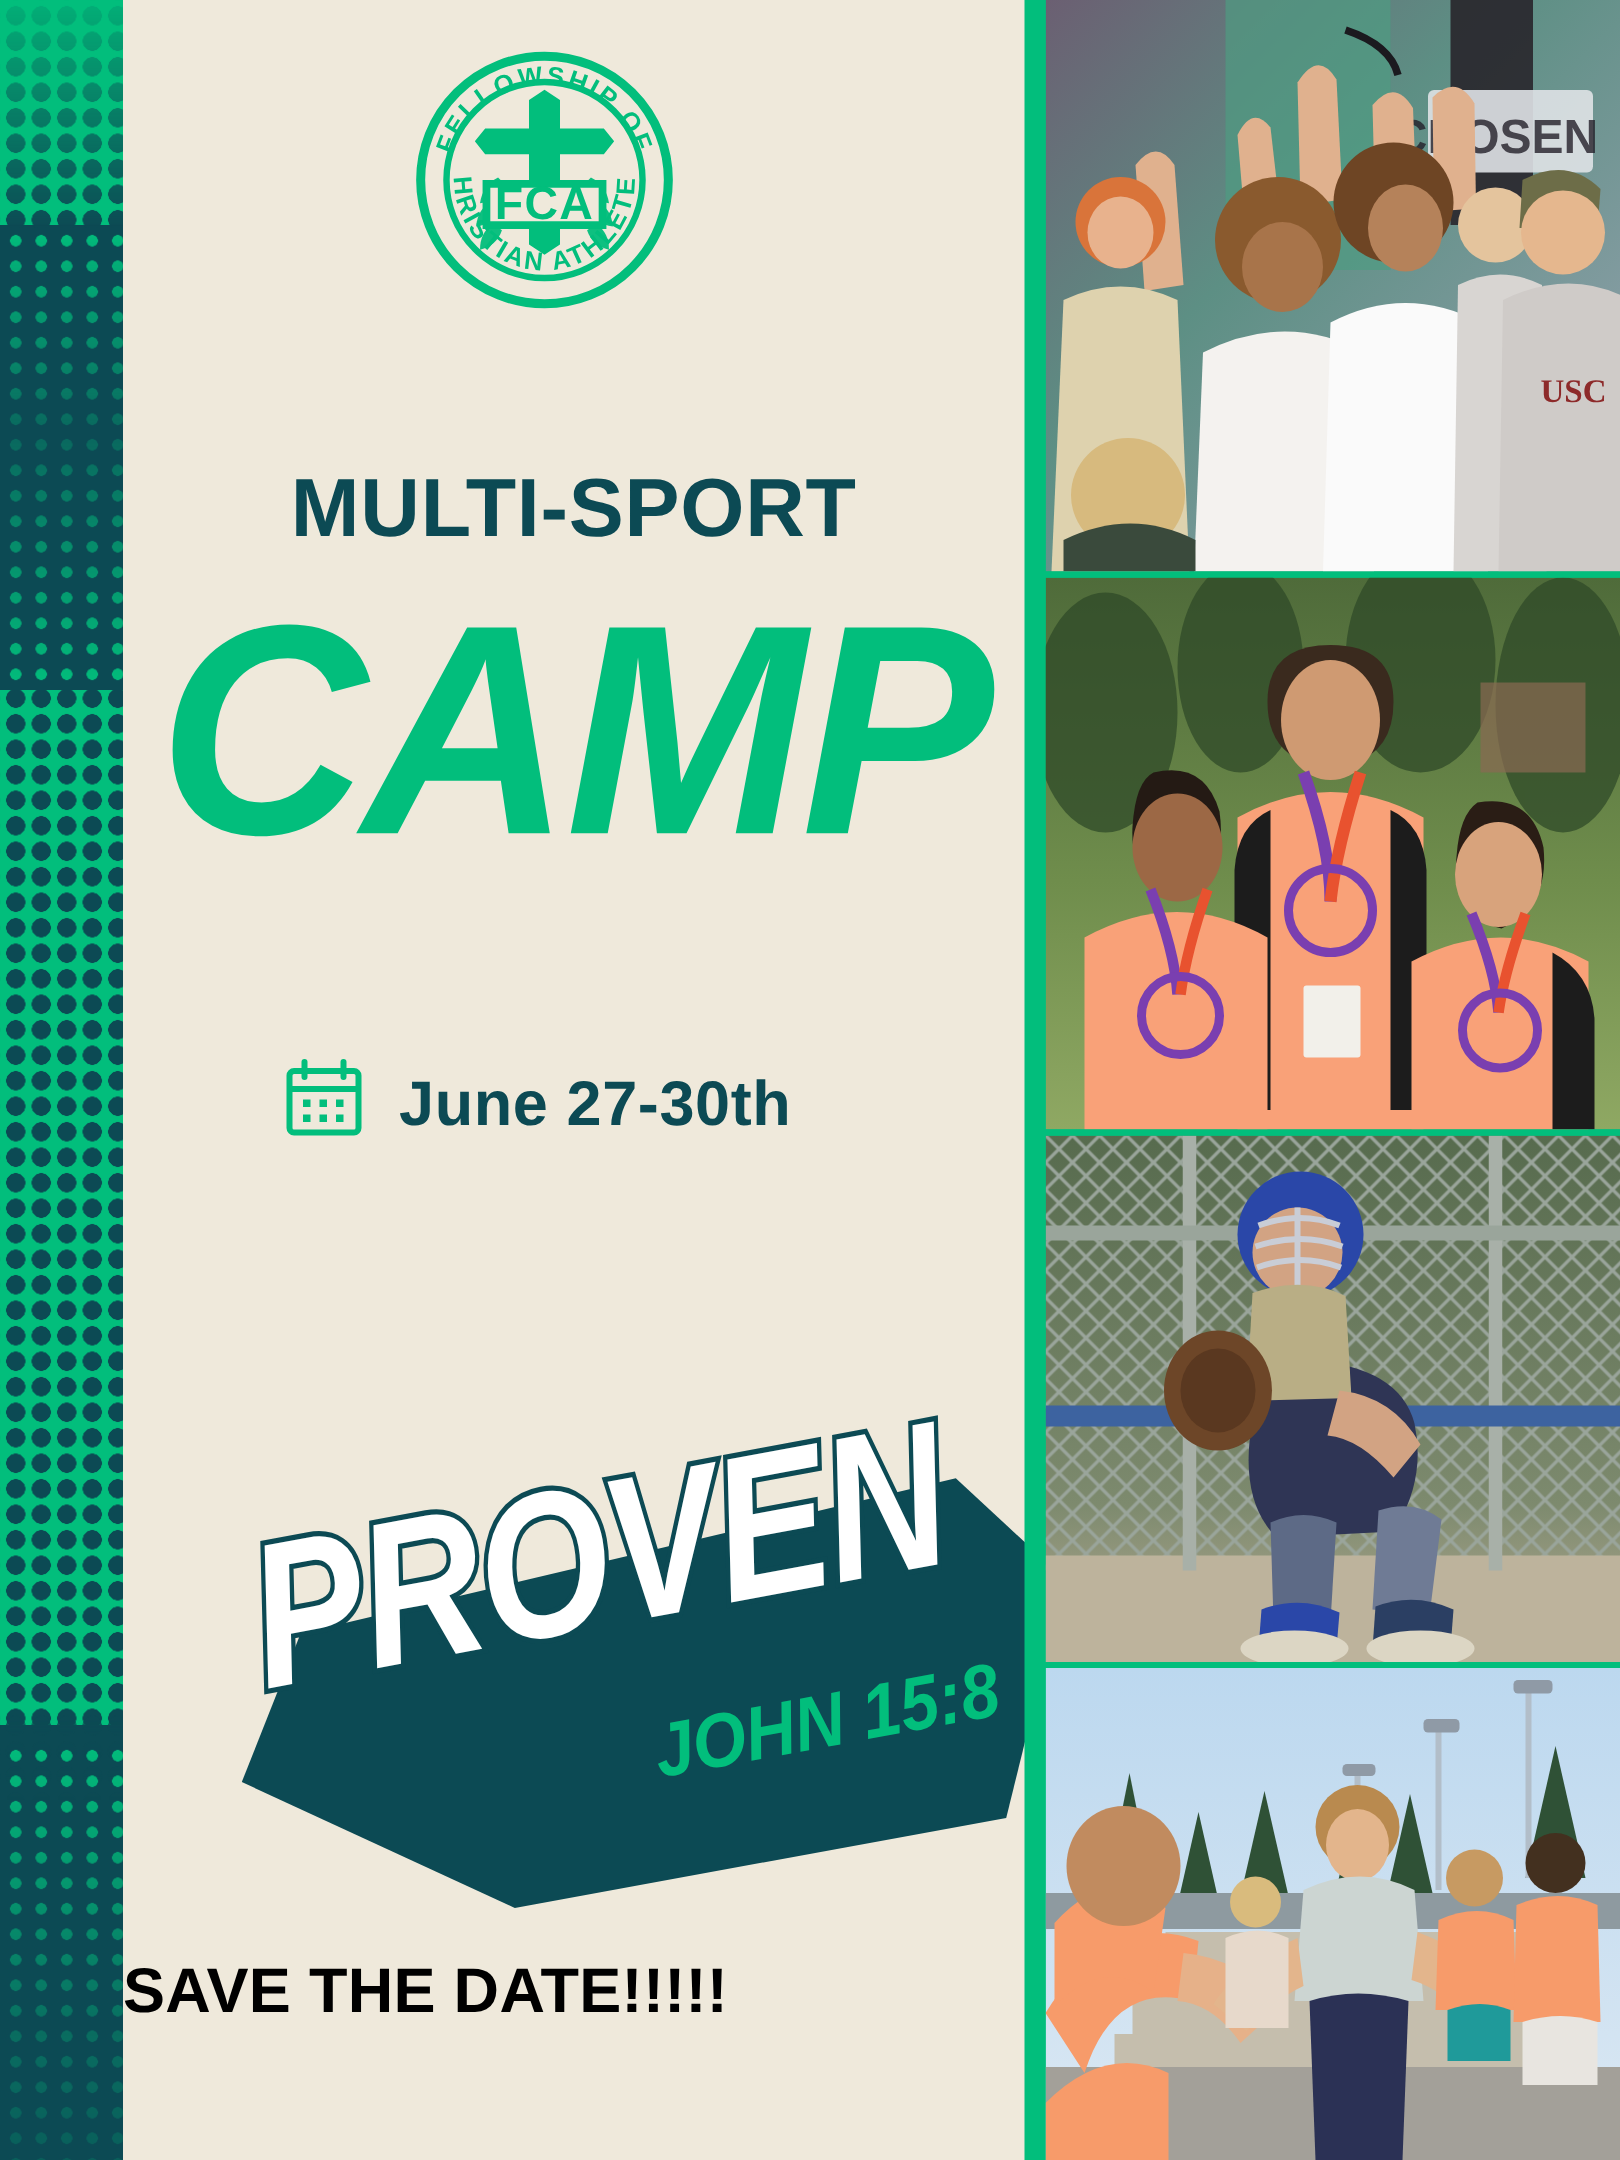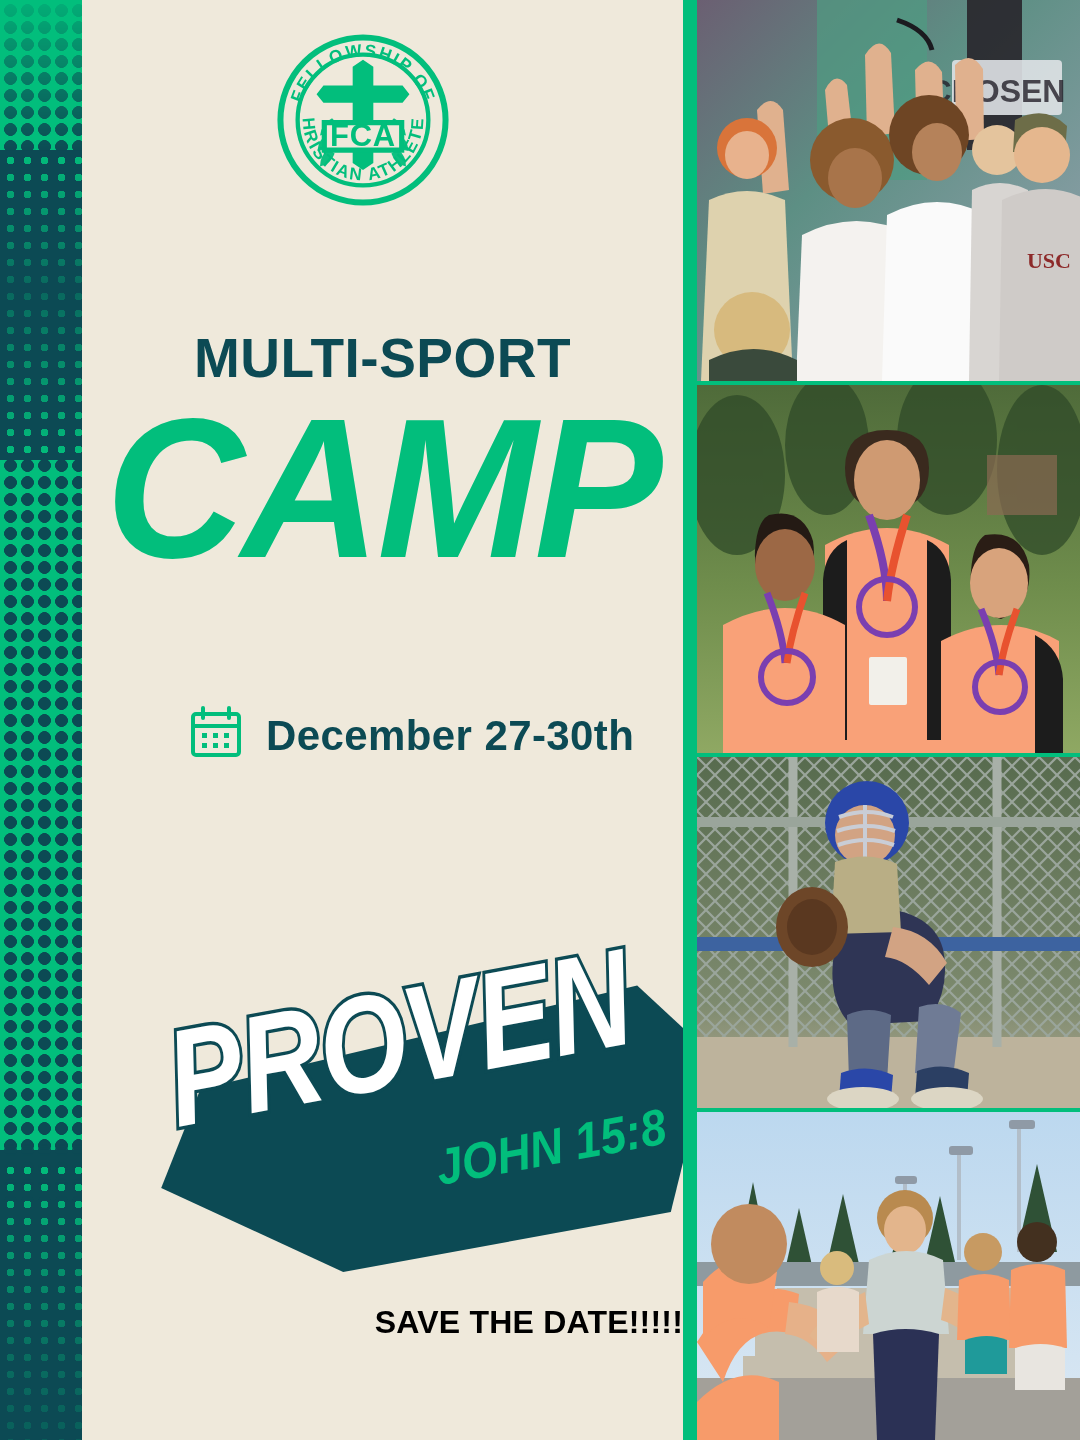"MULTI-SPORT" .kicker { margin-top: 20px -> none }
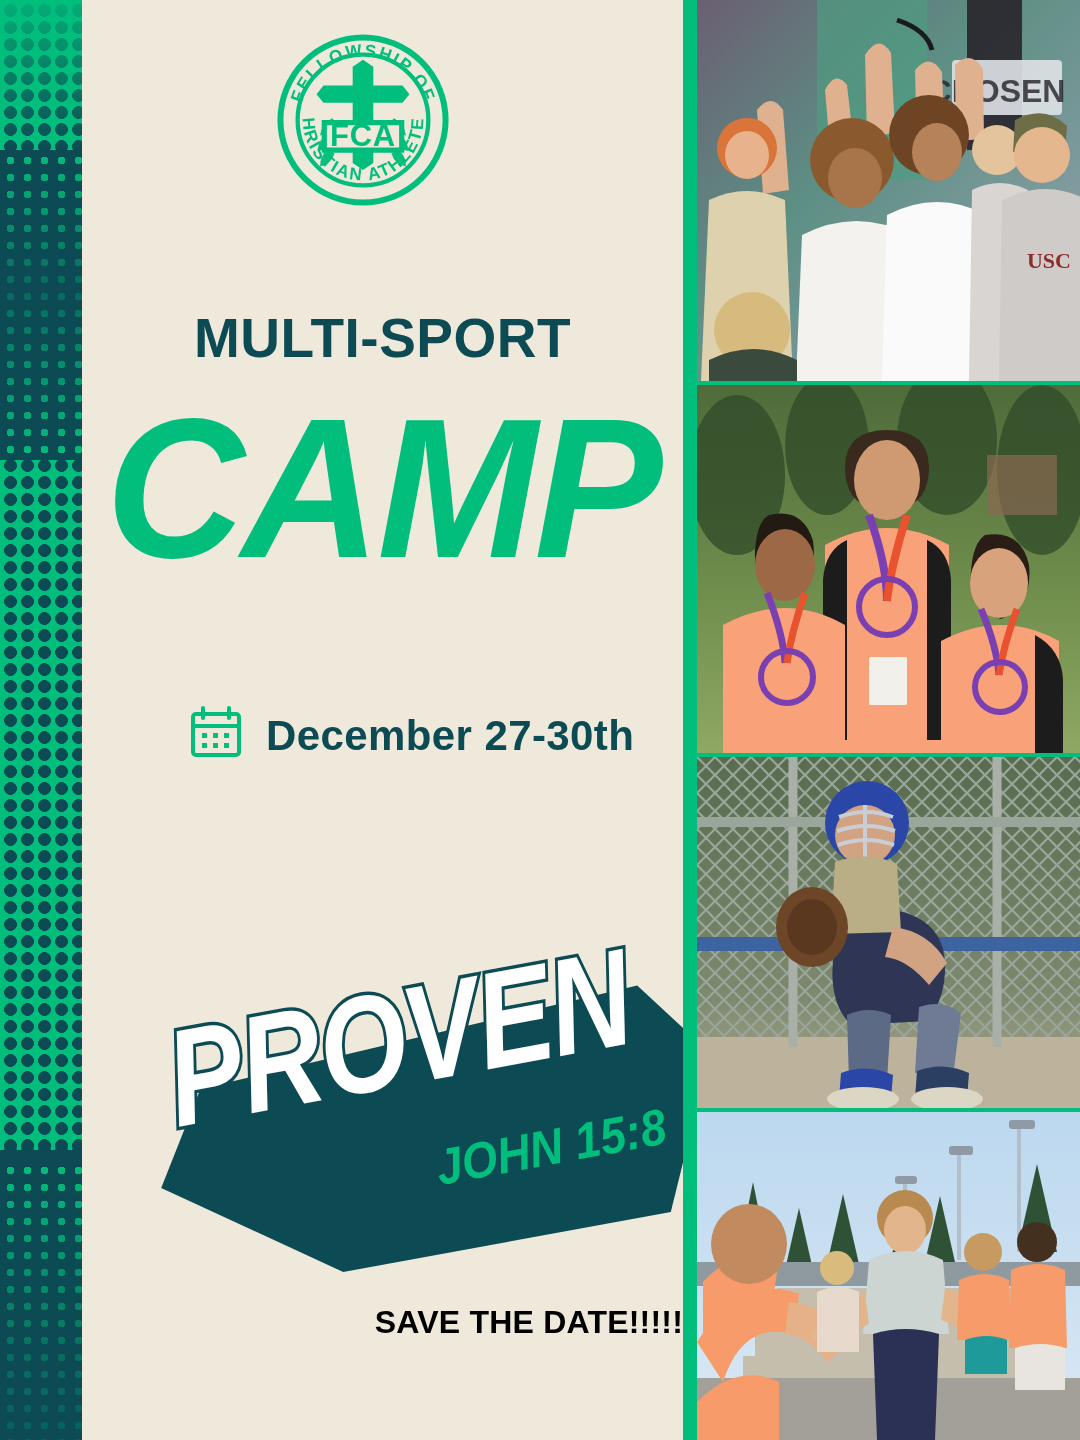"December 27-30th" span.info-text { text: December -> June }
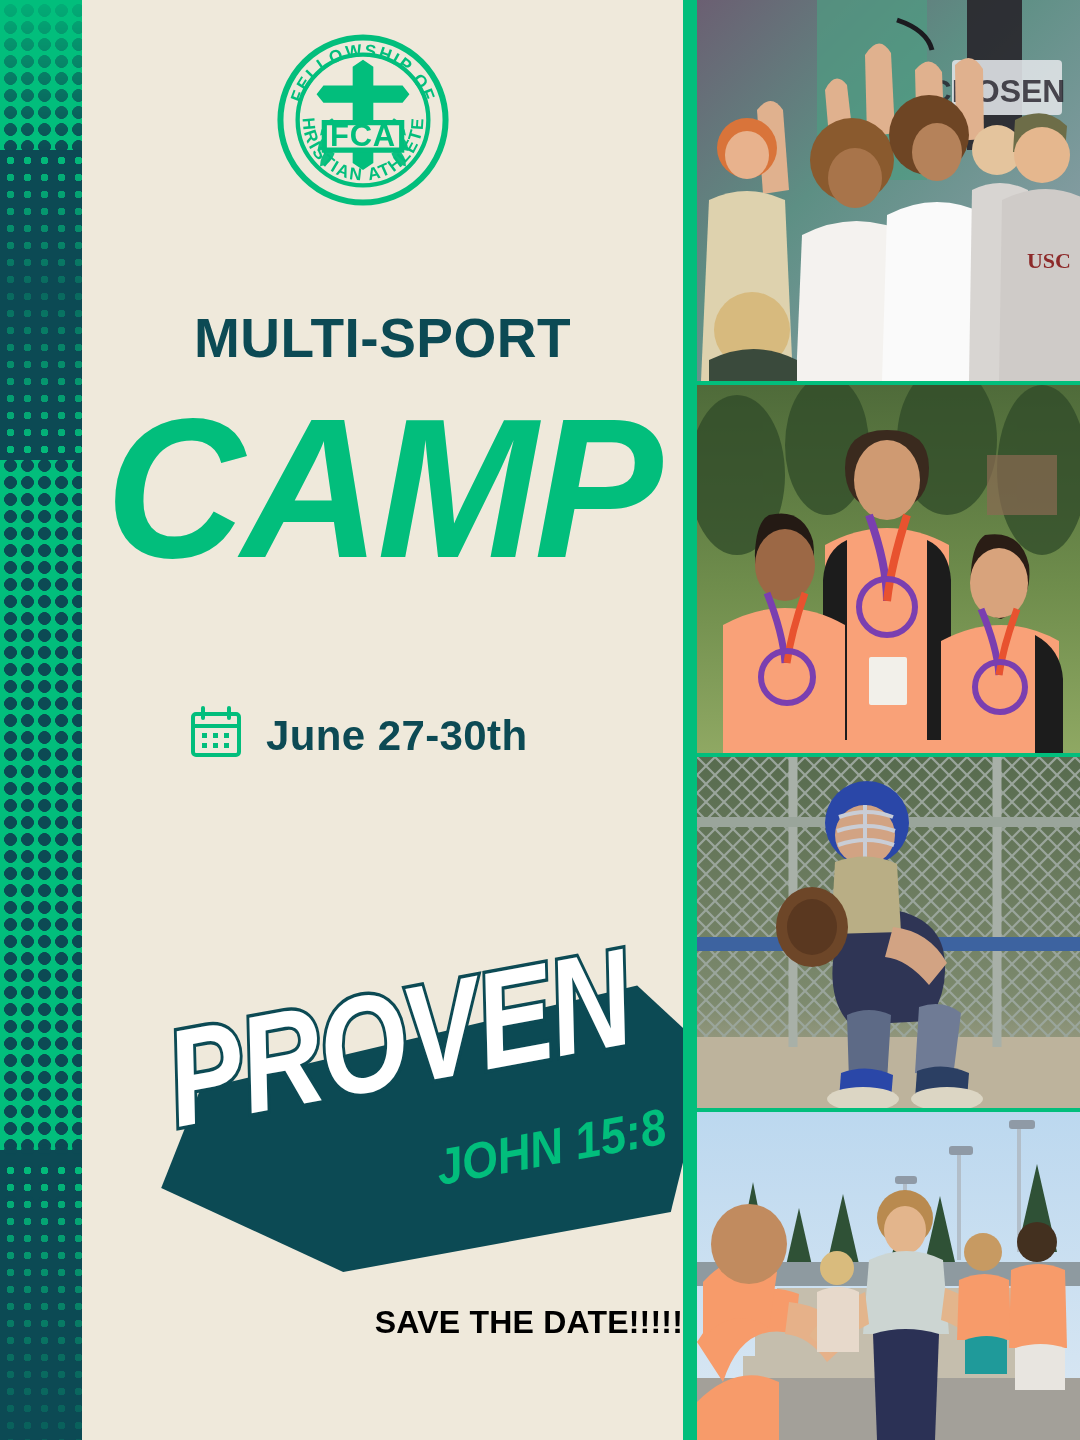"SAVE THE DATE!!!!!" .save-date { font-size: 32px -> 42px; text-align: right -> left }
